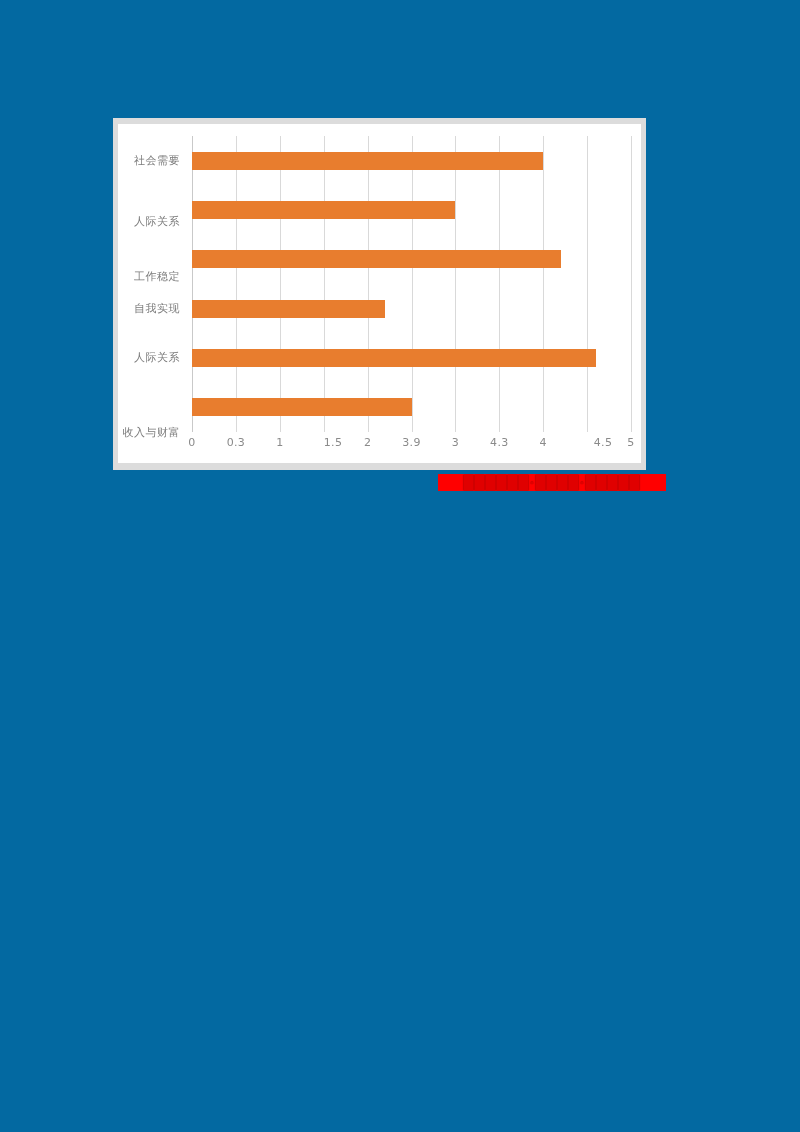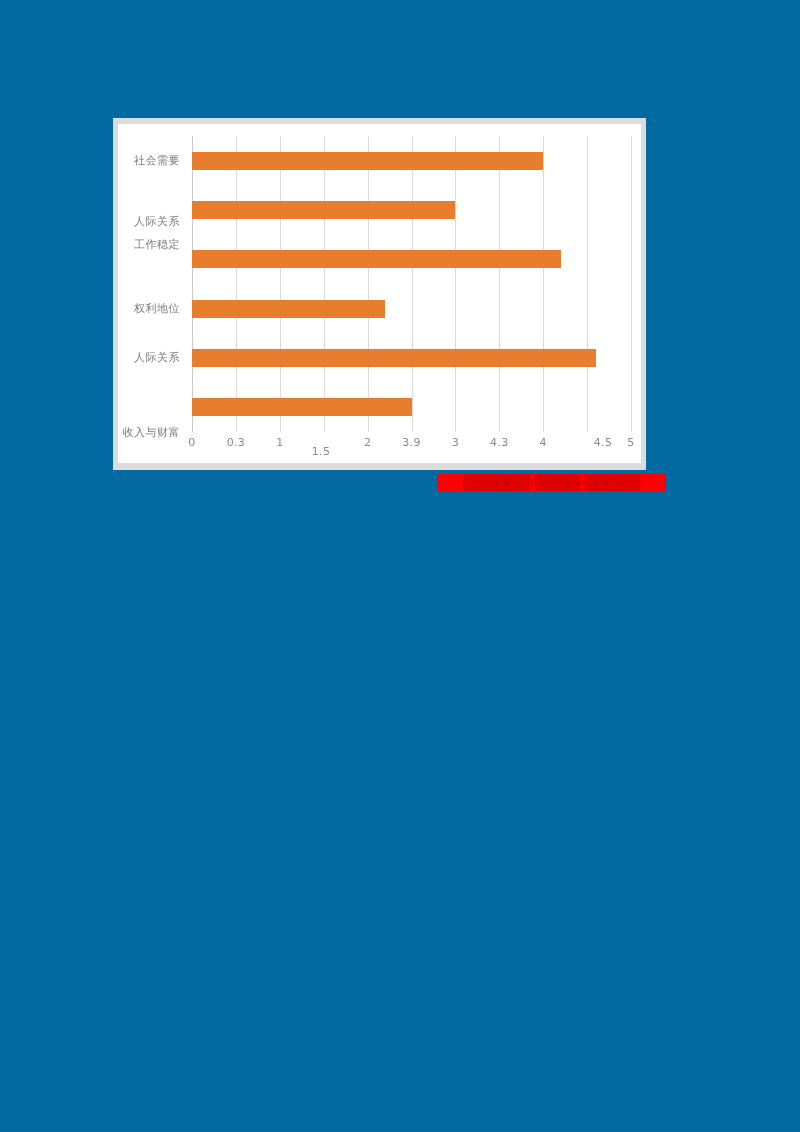"工作稳定" div.cat-label { top: 100px -> 132px }
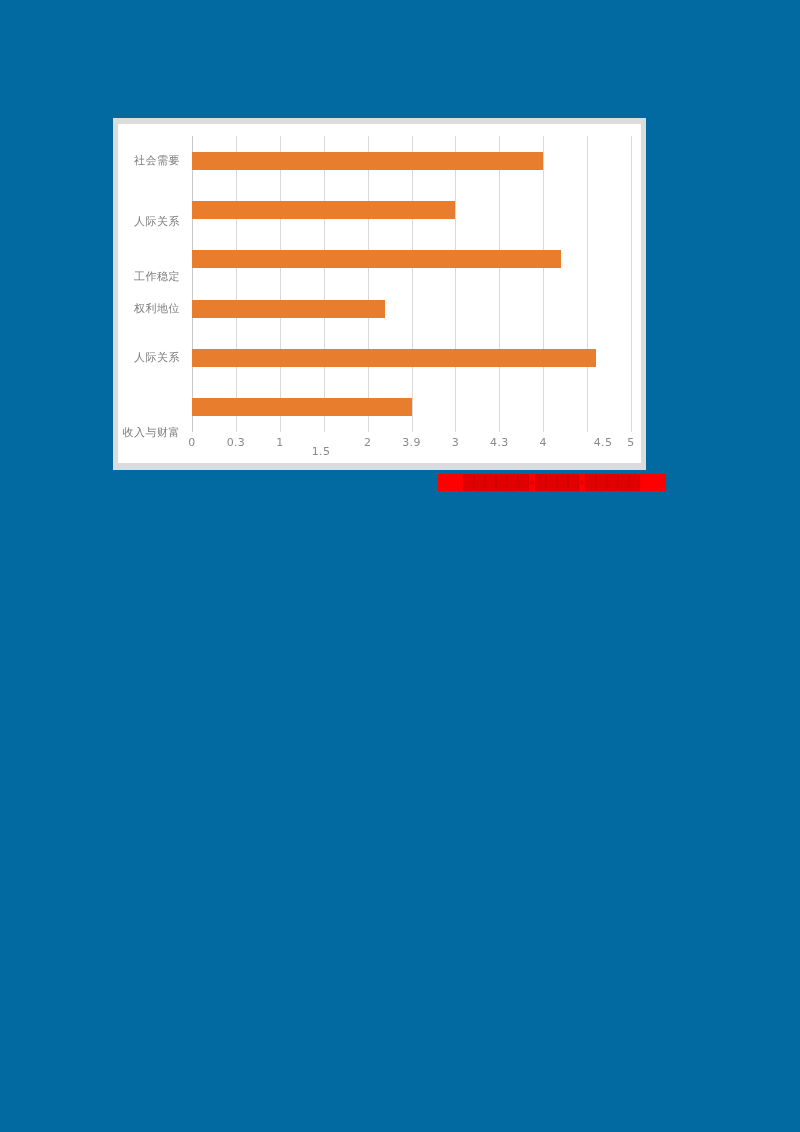"权利地位" div.cat-label { text: 权利地位 -> 自我实现 }
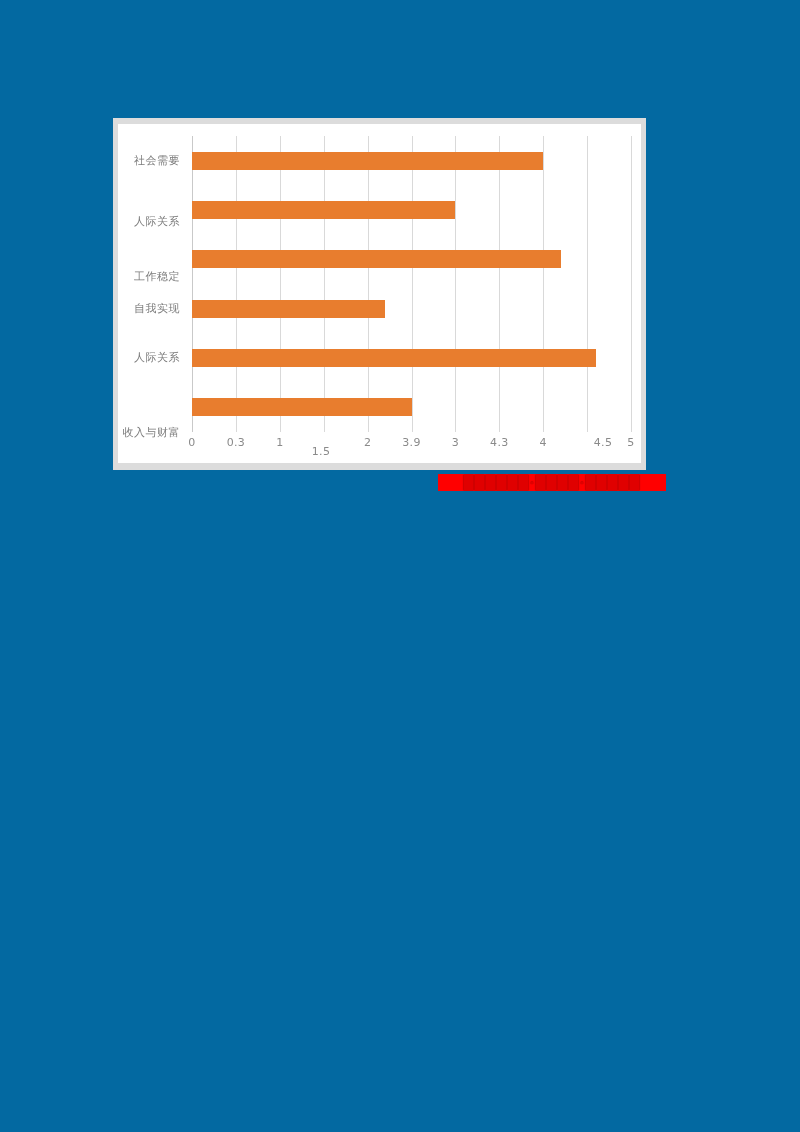"1.5" div.tick-label { left: 129px -> 141px; margin-top: 9px -> none }
